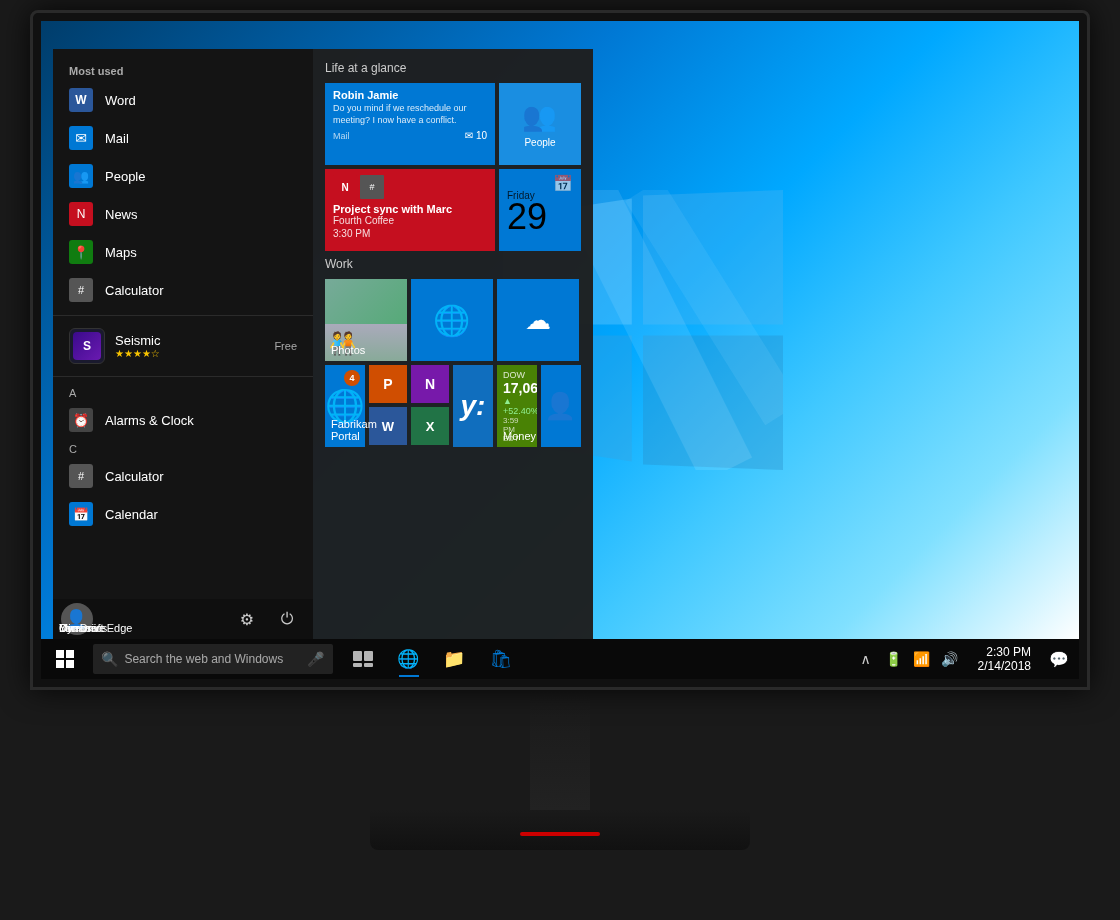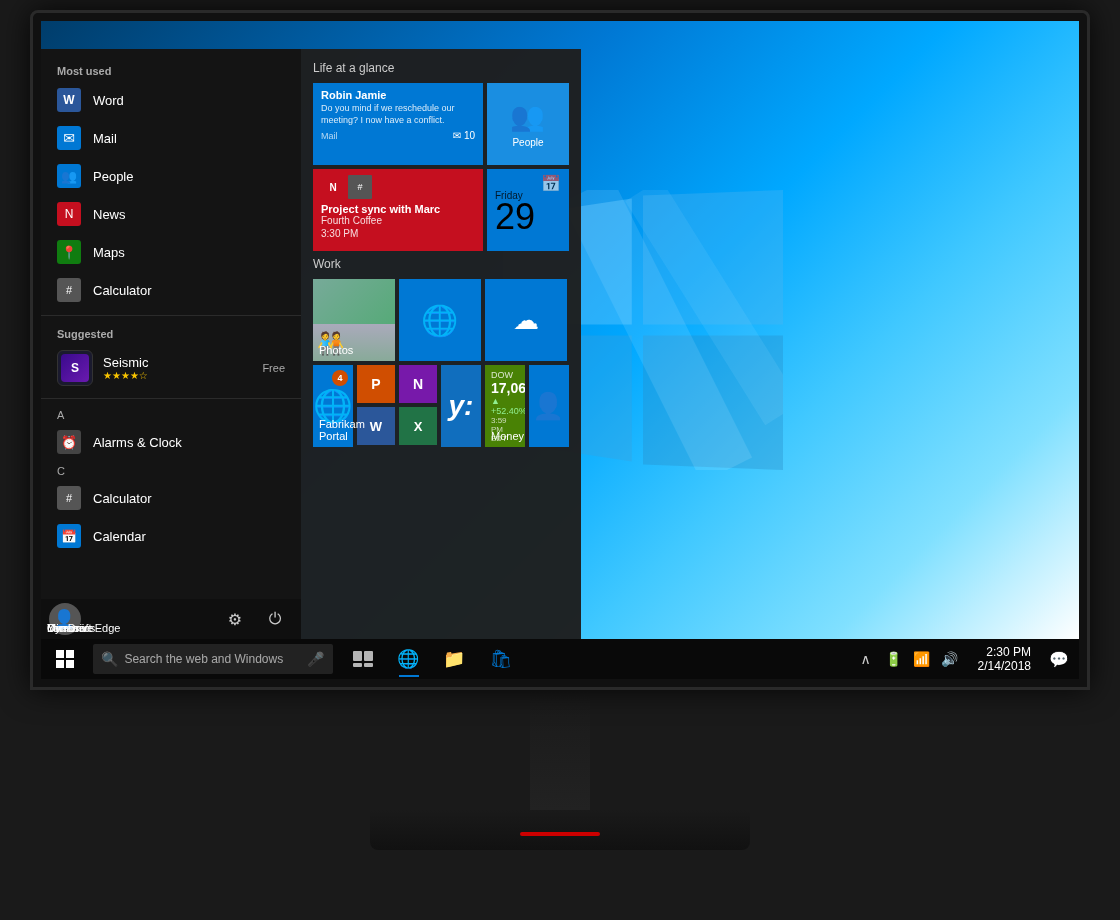"Most used" .start-menu { left: 0 -> 12px }
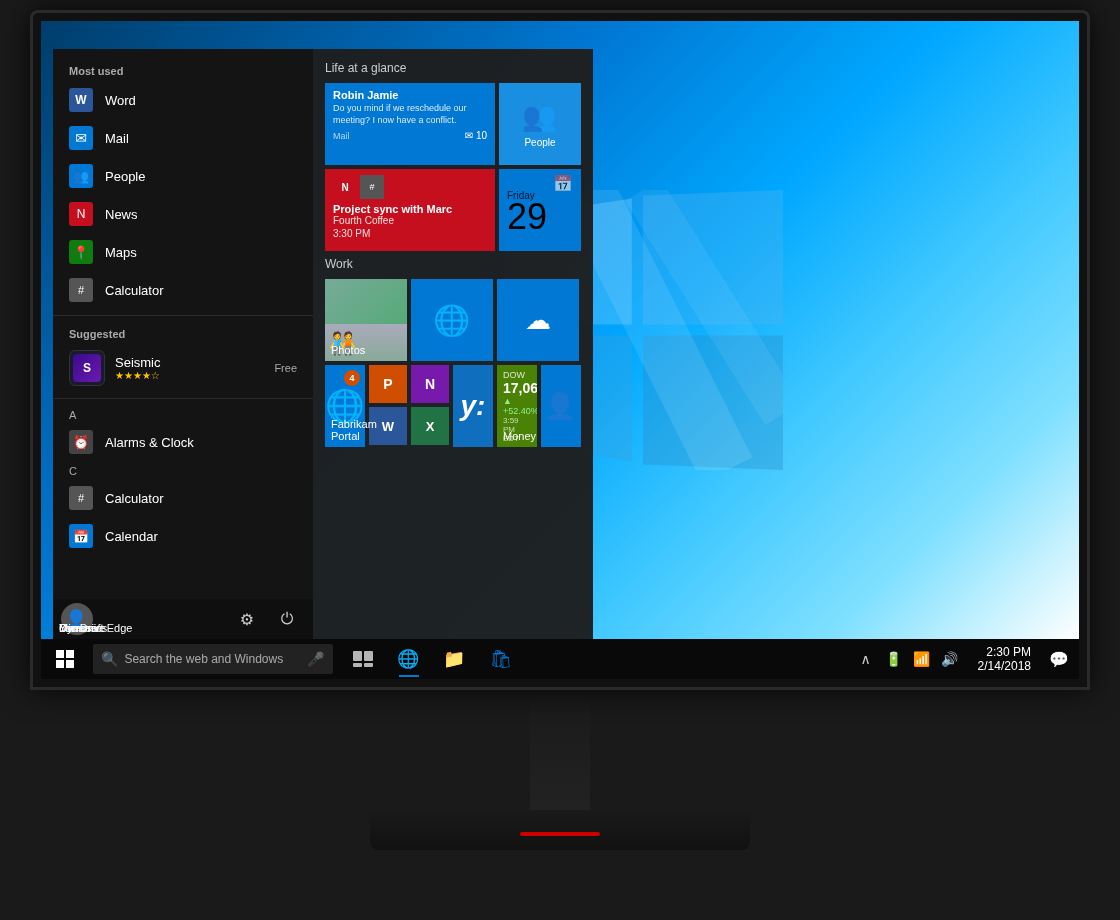"Suggested" div.section-label { html: <div>Suggested</div> -> none }
